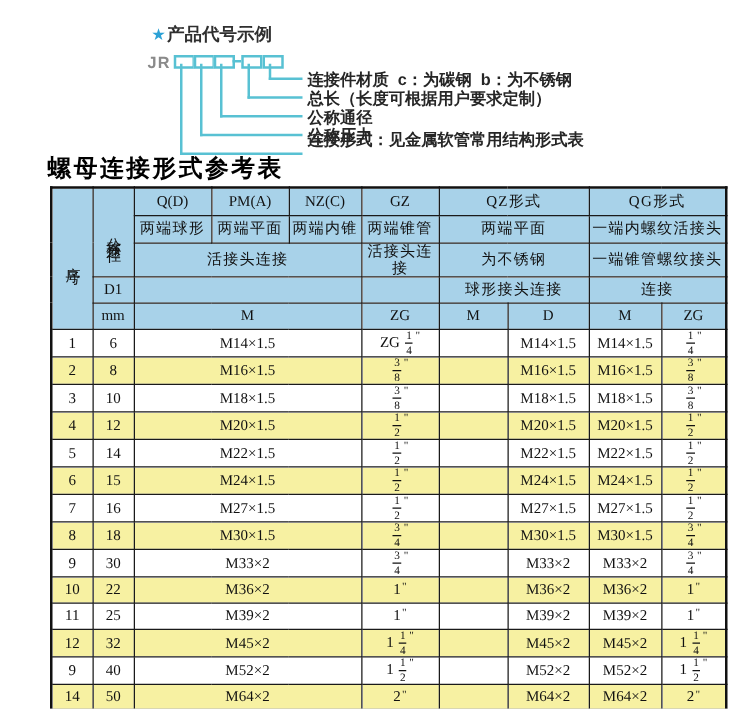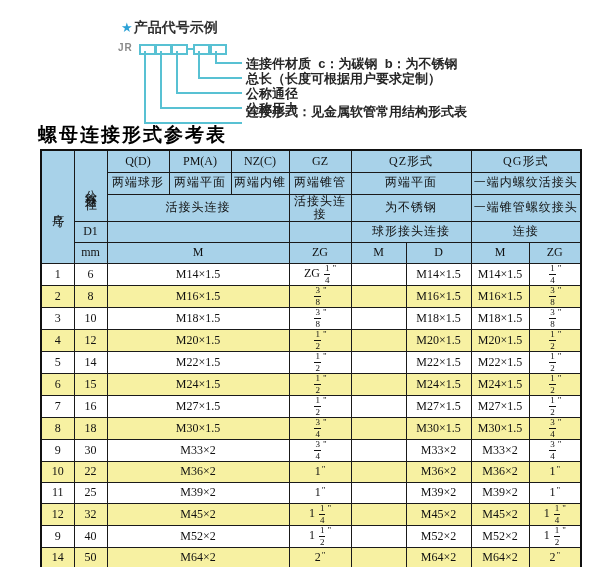"JR" .code-prefix { font-size: 10px -> 13px }
